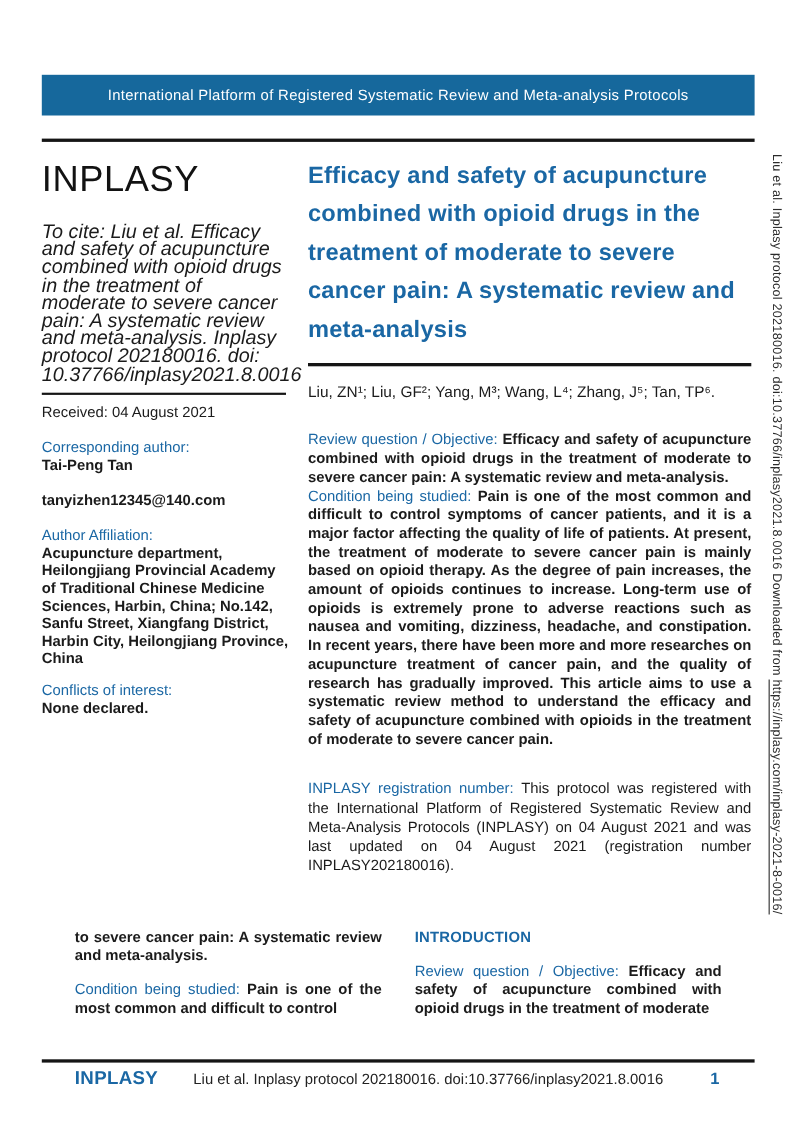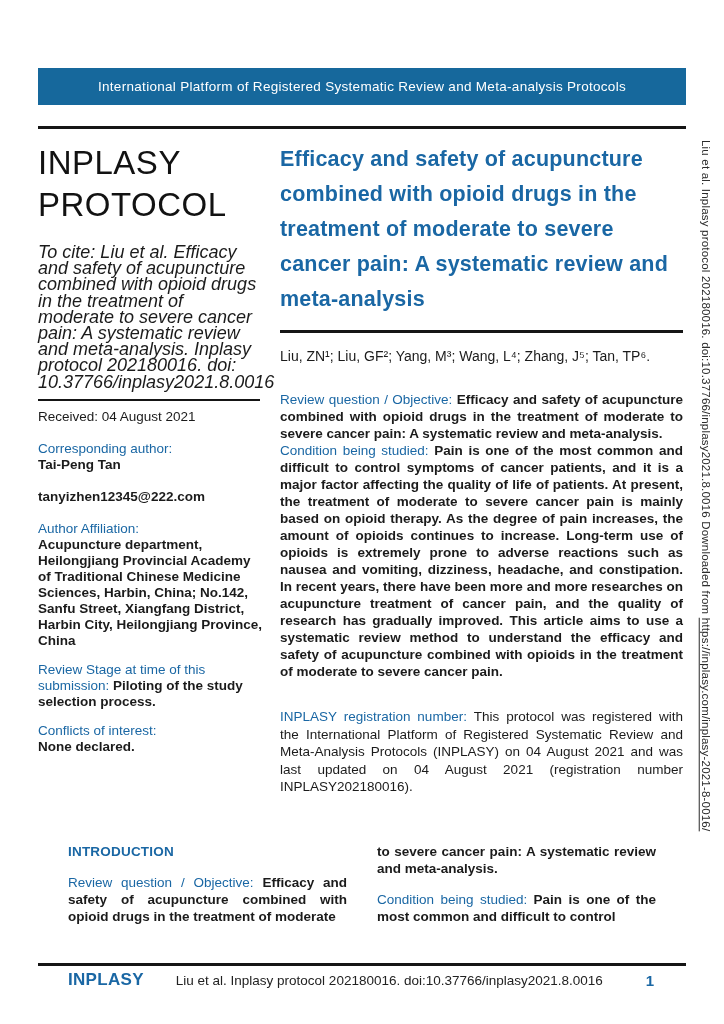"PROTOCOL" div { html: <div>PROTOCOL</div> -> none }
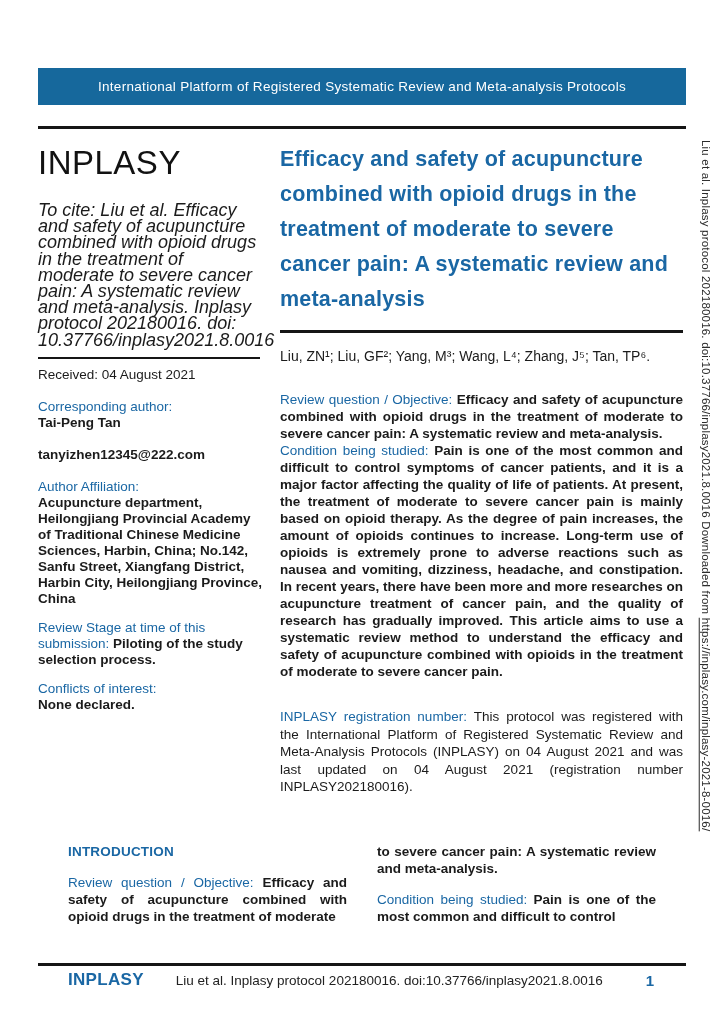"tanyizhen12345@222.com" p.bold { text: tanyizhen12345@222.com -> tanyizhen12345@140.com }
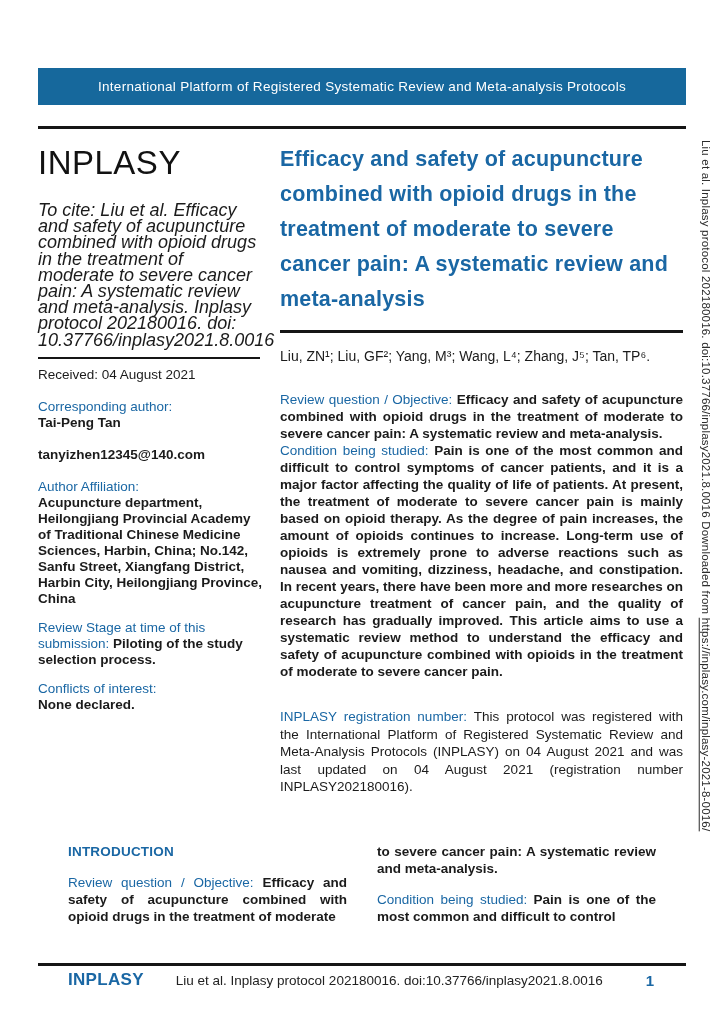"Review Stage at time of" p.block { html: <p> <span>Review Stage at time of this submission:</span> <span>Piloting of the study selection process.</span> </p> -> none }
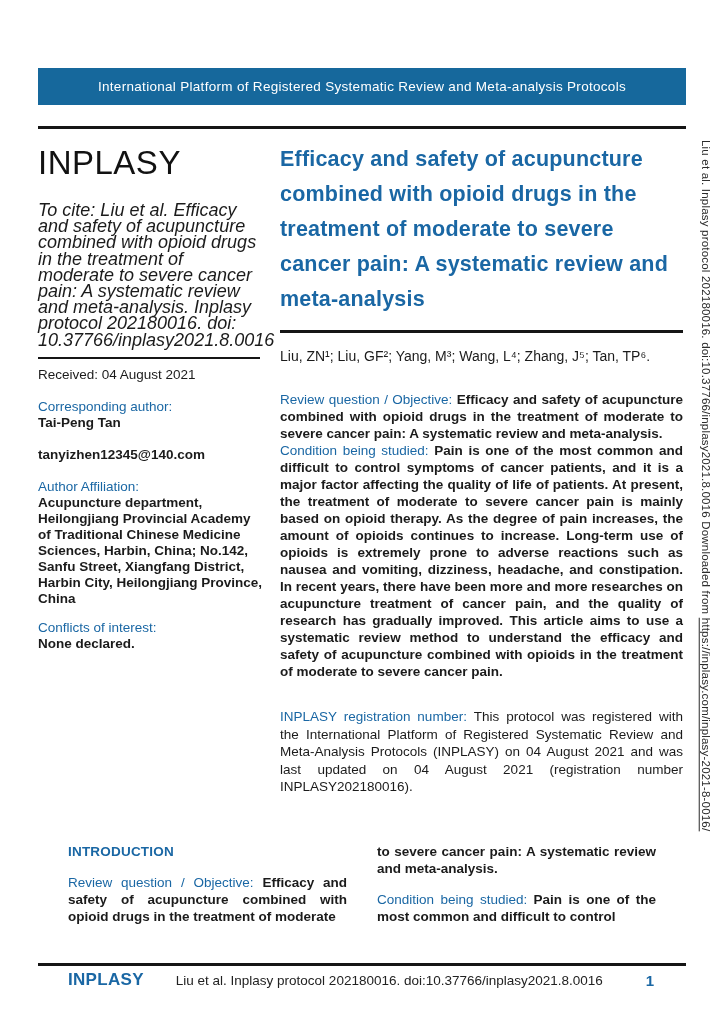"INTRODUCTION" div.intro-col { order: before "to severe cancer pain: A" -> after "to severe cancer pain: A" }
